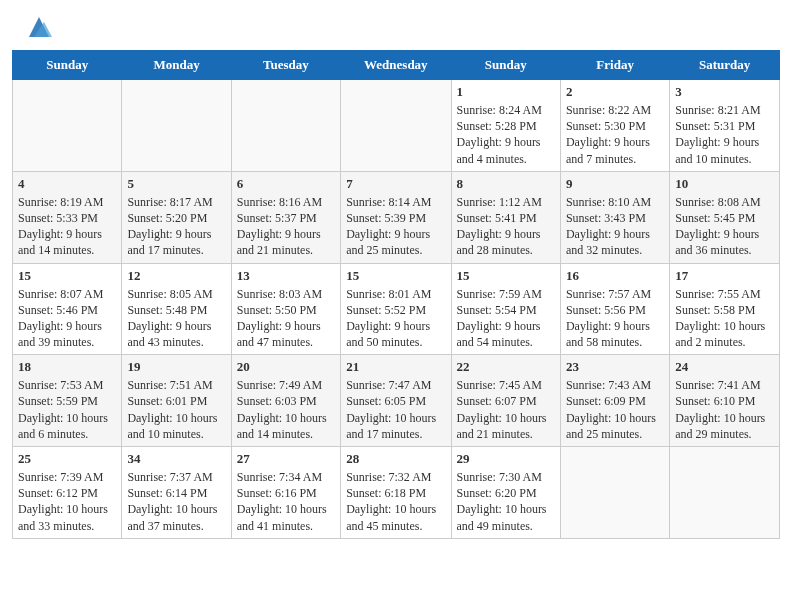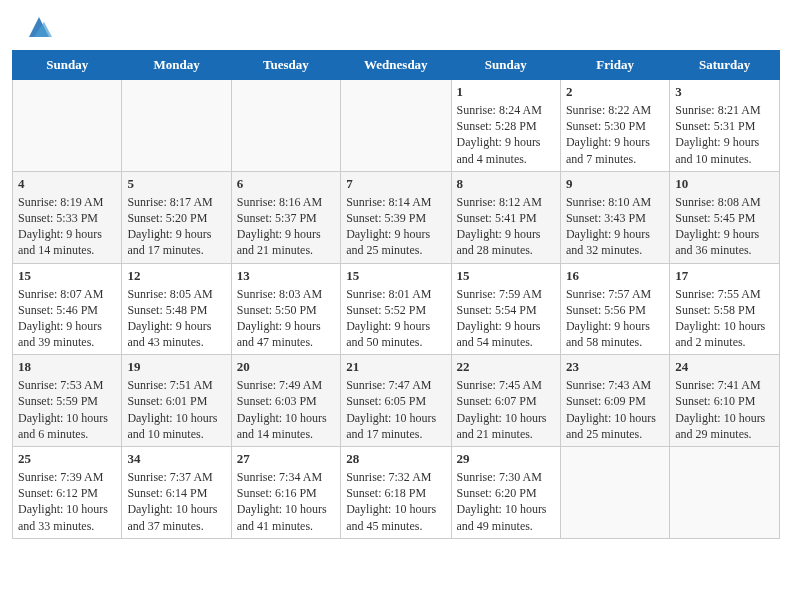"Sunrise: 8:12 AM Sunset: 5:41" div.day-info { text: 8:12 -> 1:12 }
